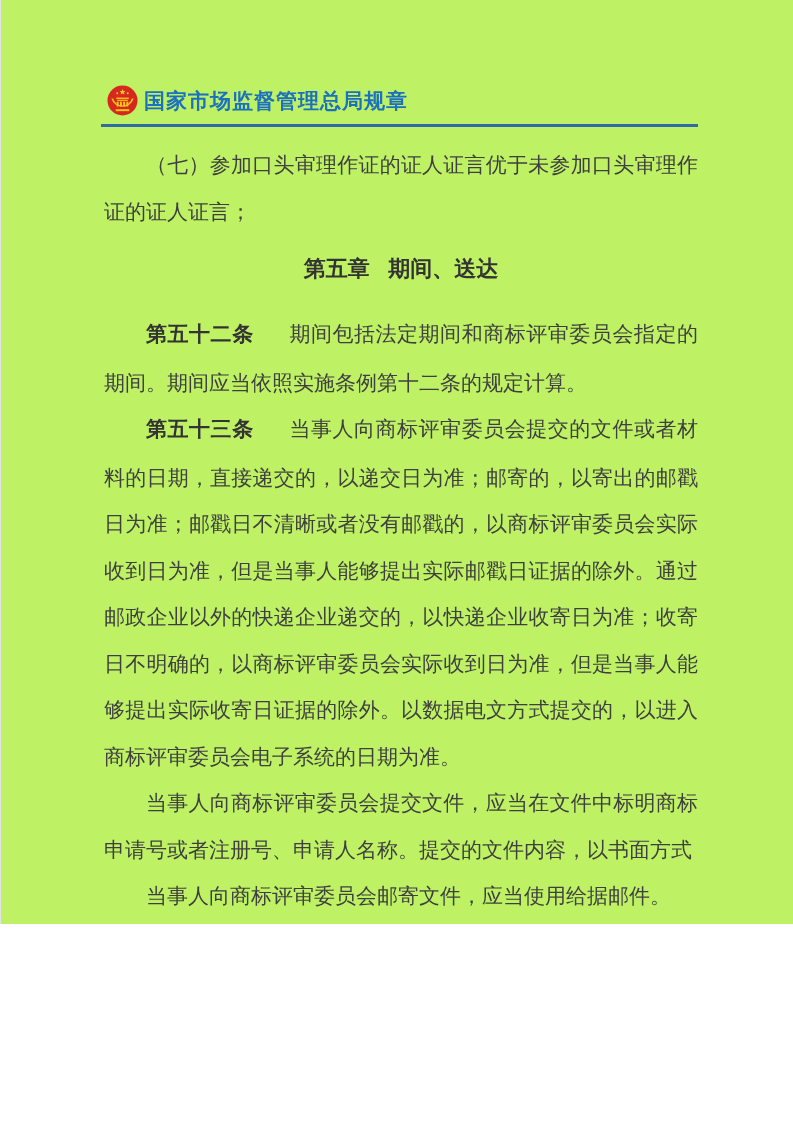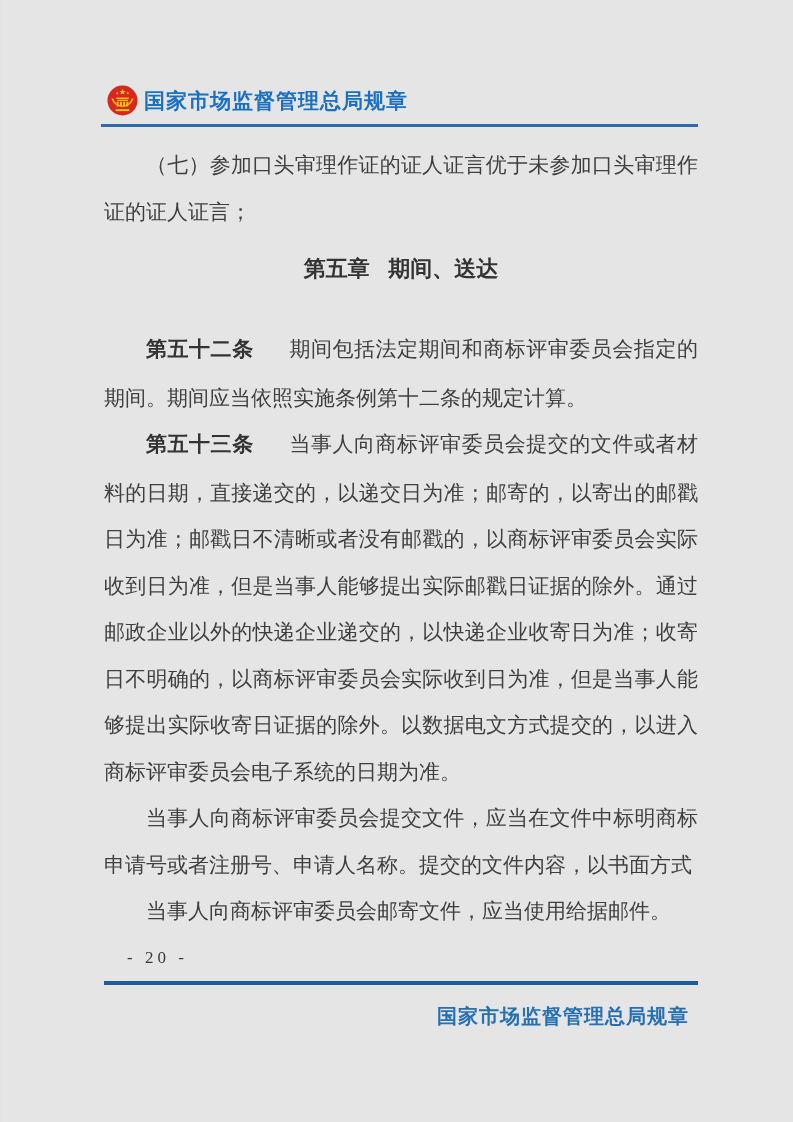"国家市场监督管理总局规章" .page { background: #e5e5e5 -> #bef264; height: 1122px -> 924px }
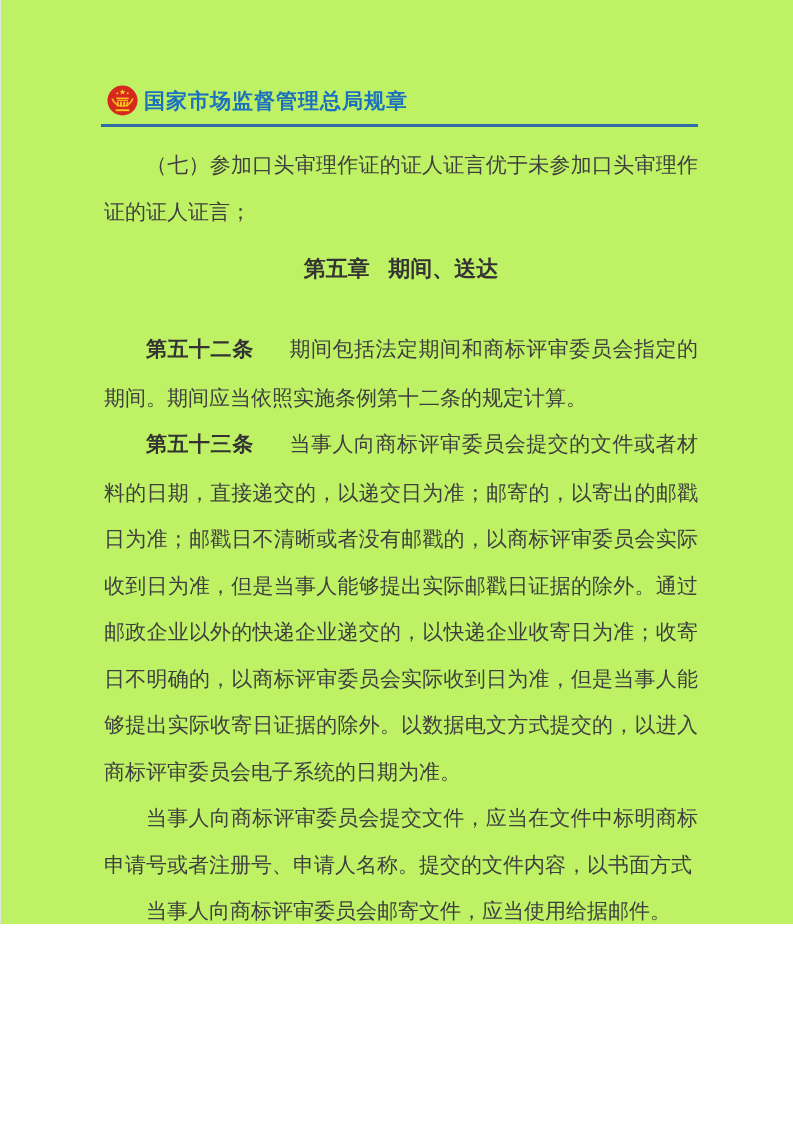"第五章 期间、送达" .chapter-heading { margin: 20px 0 43px 0 -> 20px 0 28px 0 }
